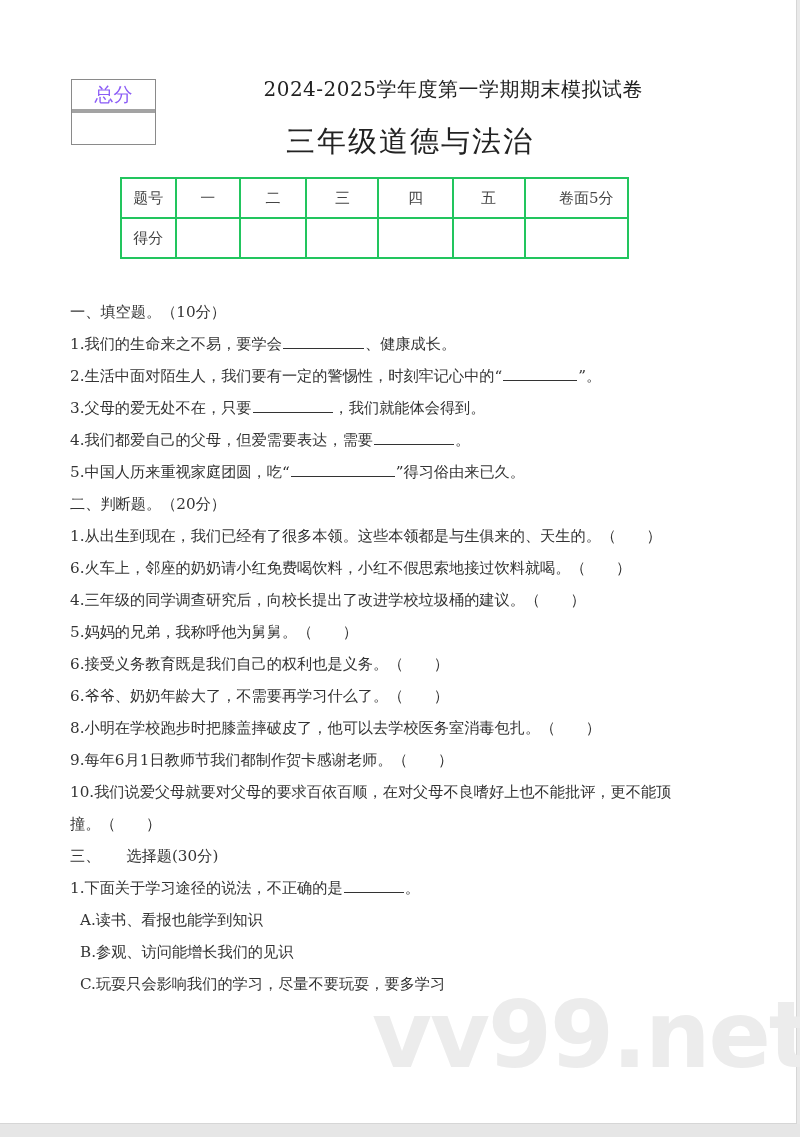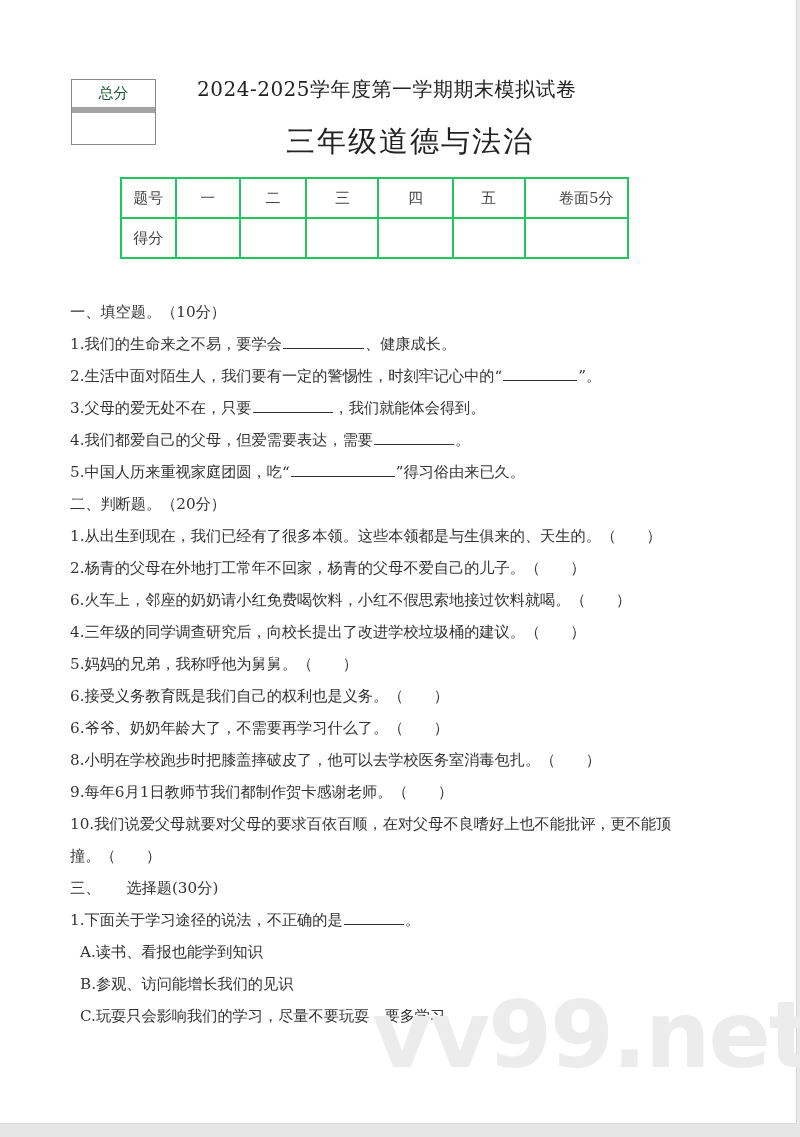"总分" .total-box .cell-top { border-bottom: 6px solid #a3a3a3 -> 4px solid #a3a3a3; color: #14532d -> #8b5cf6; font-size: 15px -> 19px }
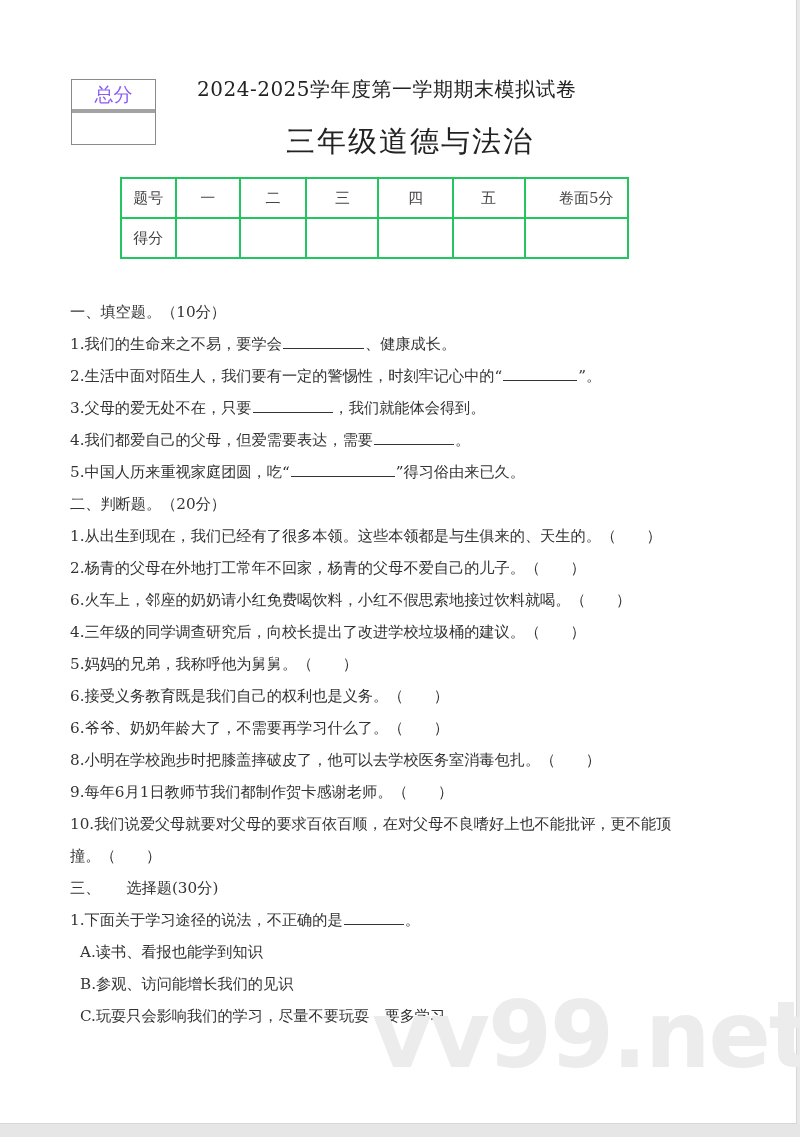"2024-2025学年度第一学期期末模拟试卷" .exam-title { left: 197px -> 213px; text-align: left -> right }
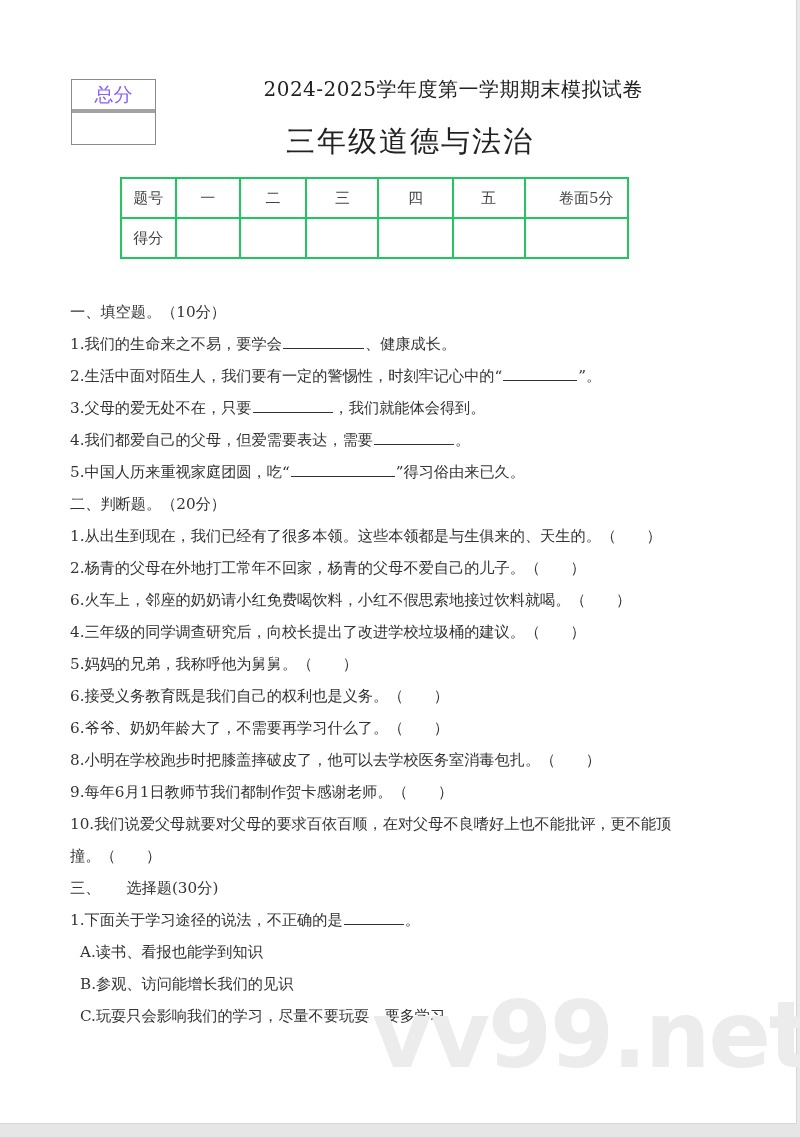"2.杨青的父母在外地打工常年不回家，杨青的父母不爱自己的儿子。（ ）" div.line { html: <div><span>2.杨青的父母在外地打工常年不回家，杨青的父母不爱自己的儿子。</span><span>（ ）</span></div> -> none }
